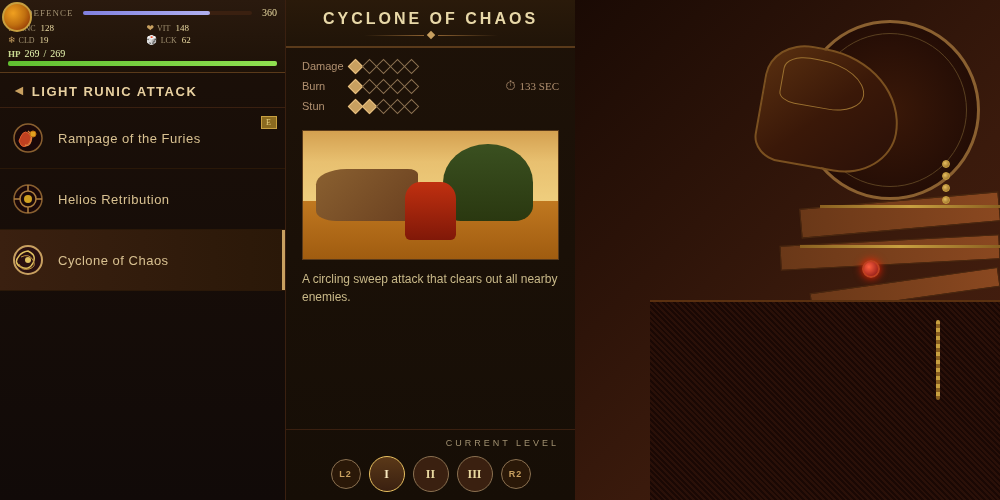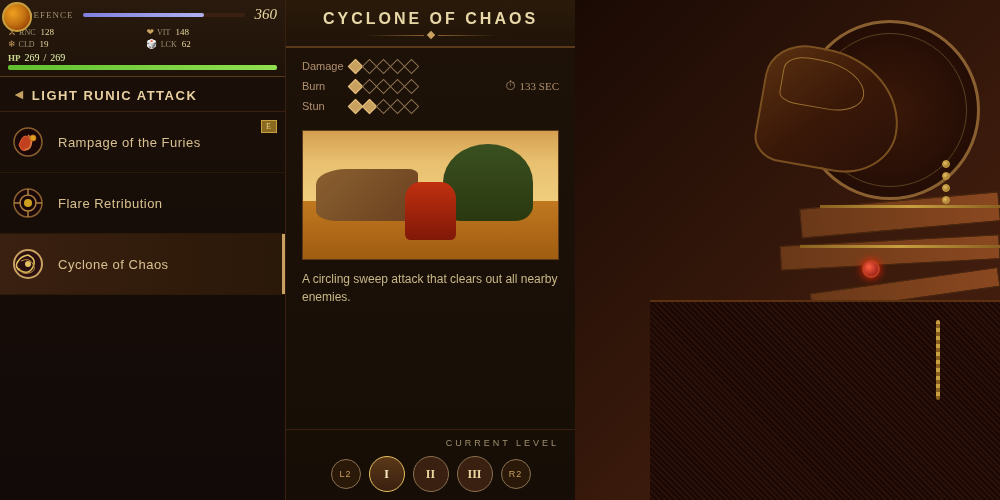"360" .defence-value { font-size: 15px -> 10px; font-style: italic -> none }
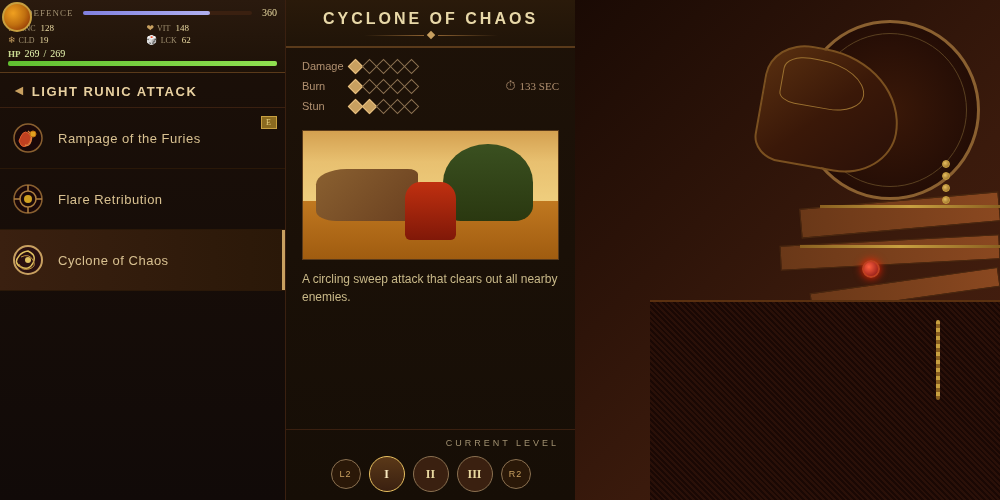"Flare Retribution" span.attack-name { text: Flare -> Helios }
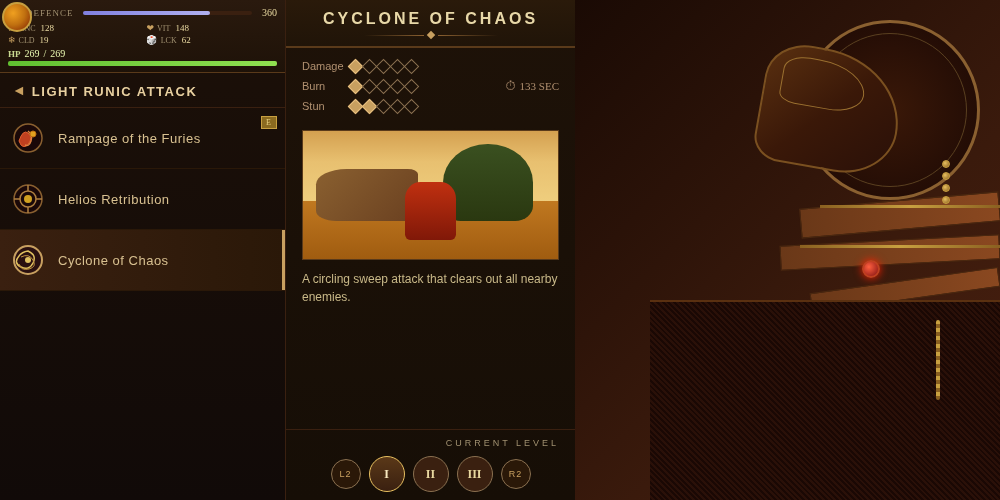"L2" .level-trigger { font-weight: normal -> bold }
